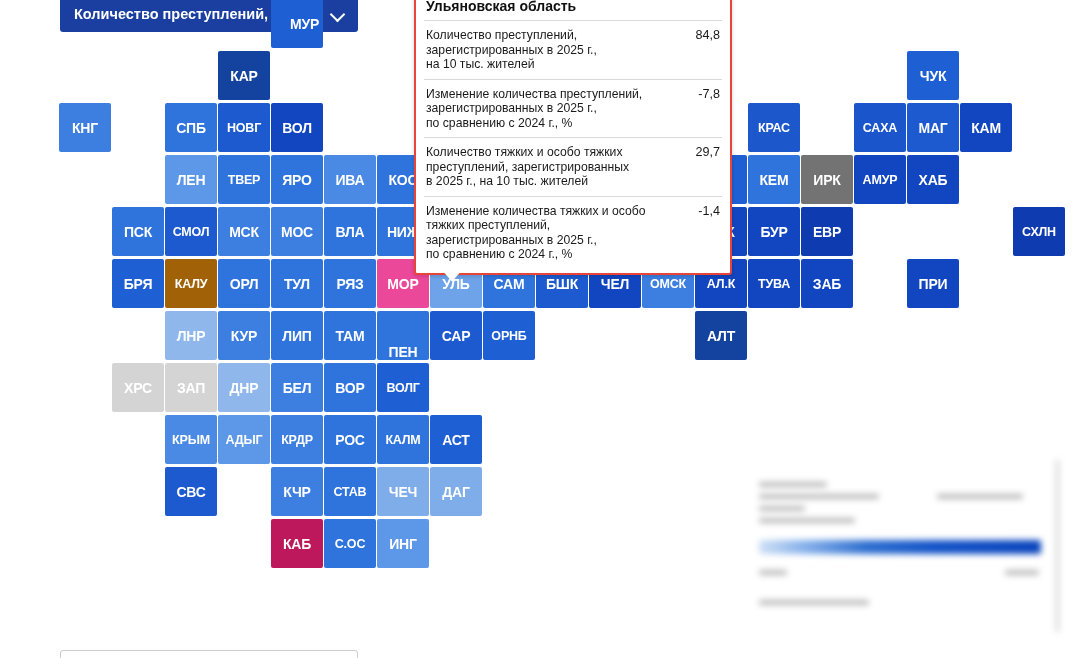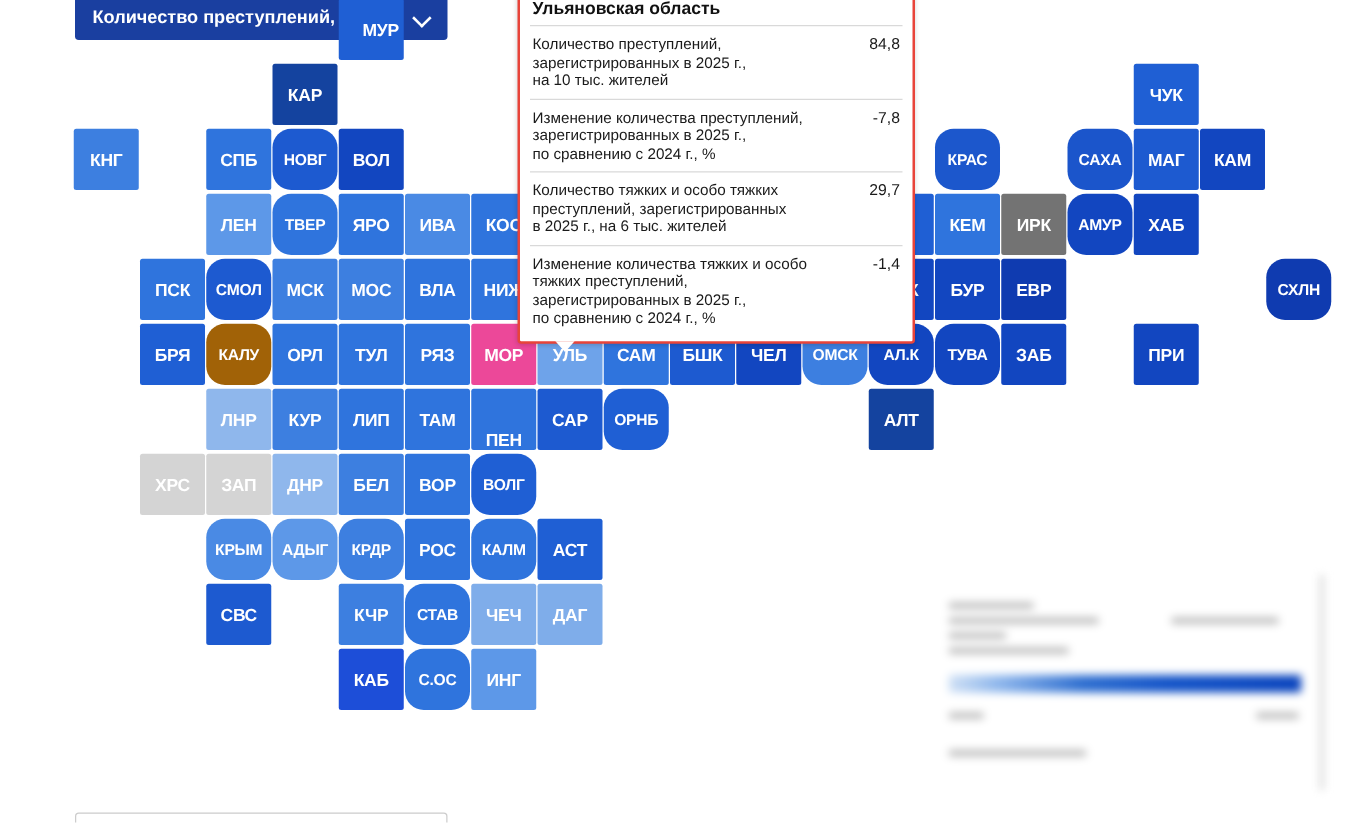"НОВГ" .tile.small { border-radius: 15px -> none }
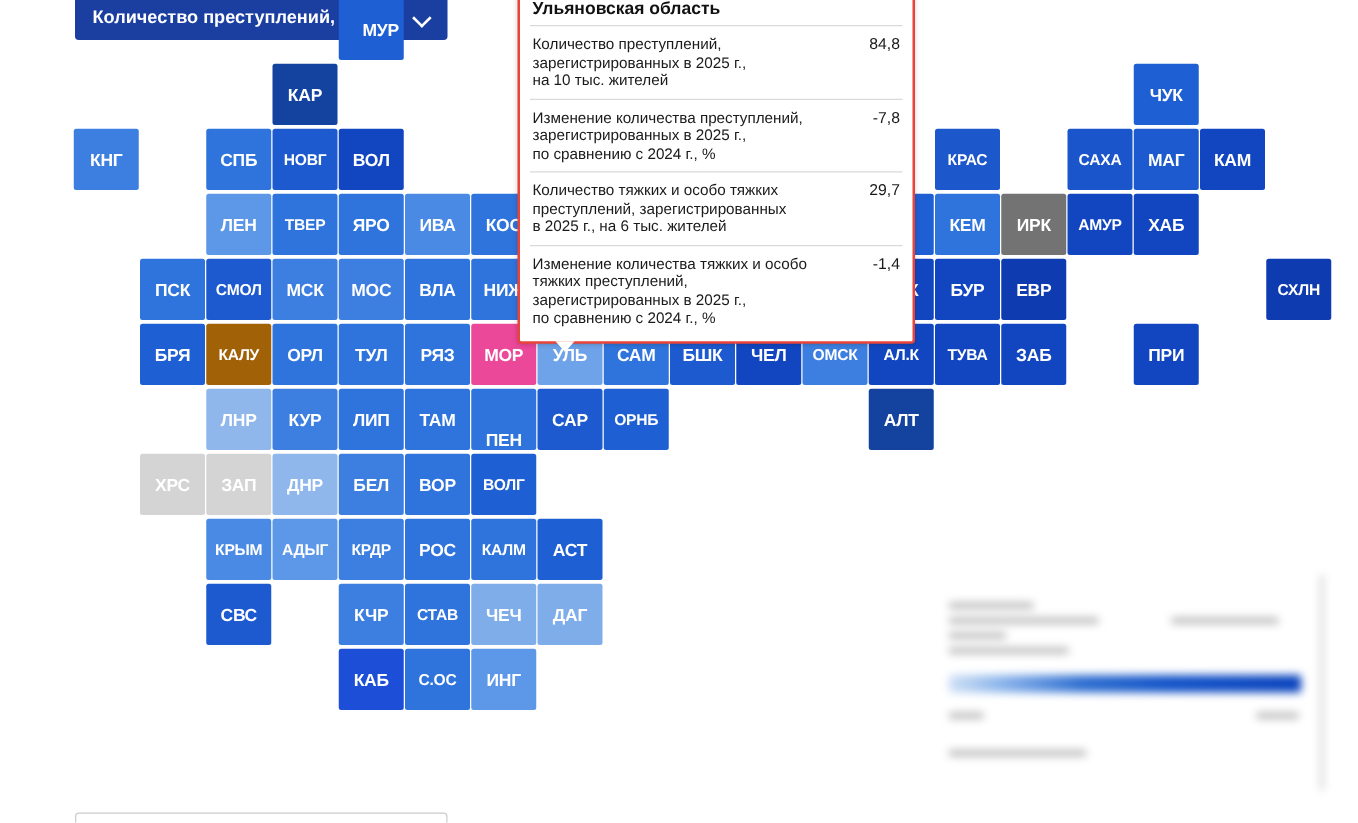"Количество тяжких и особо тяжких" div.tt-name { text: 6 -> 10 }
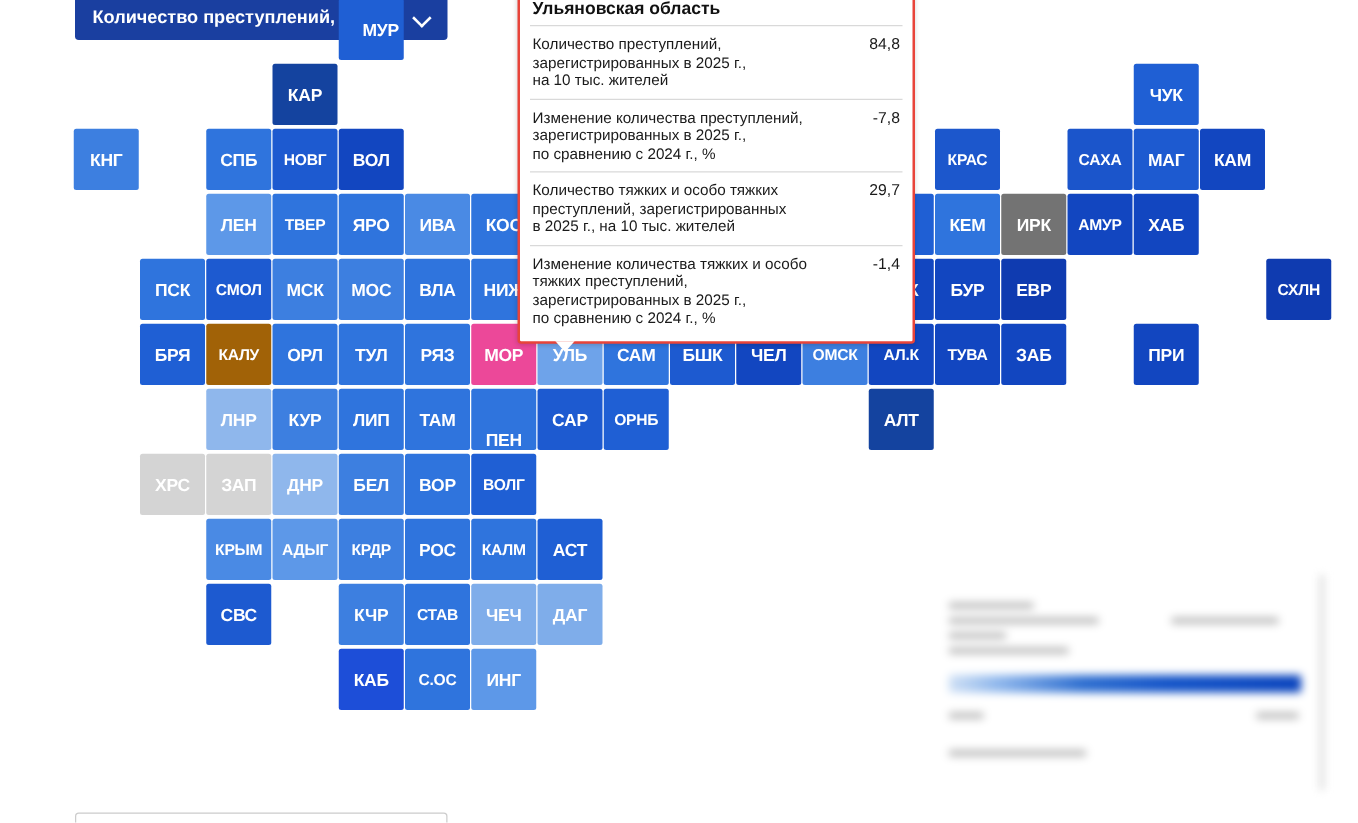"КАБ" div.tile { background: #1d4ed8 -> #be185d }
